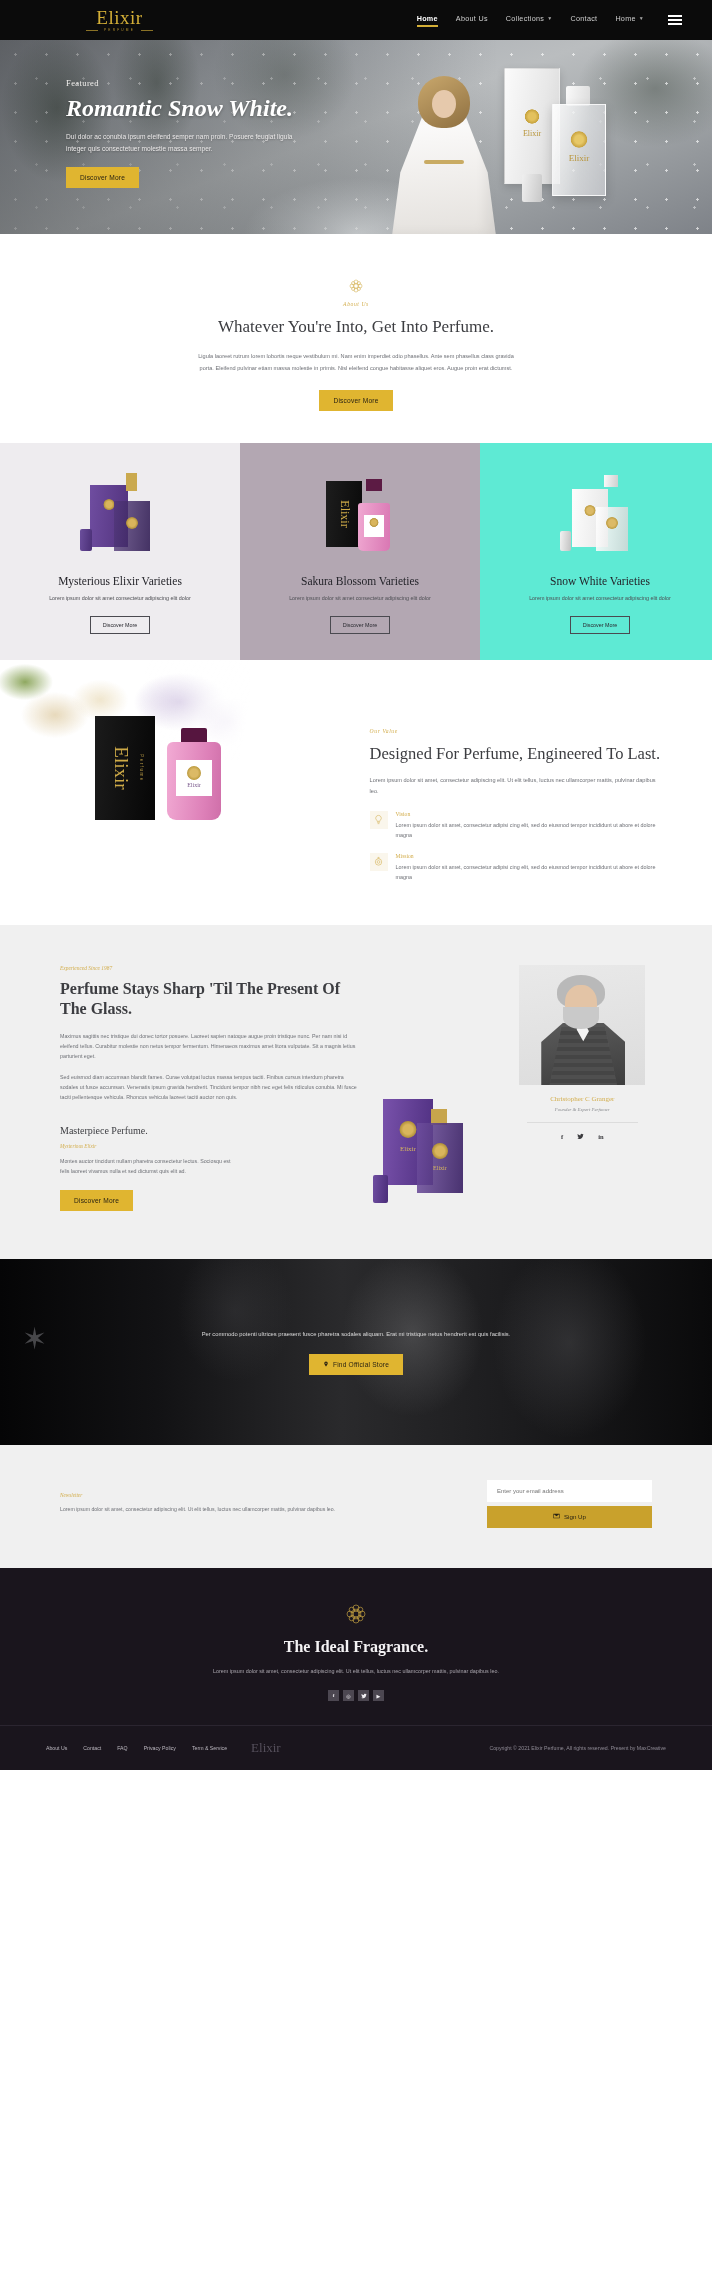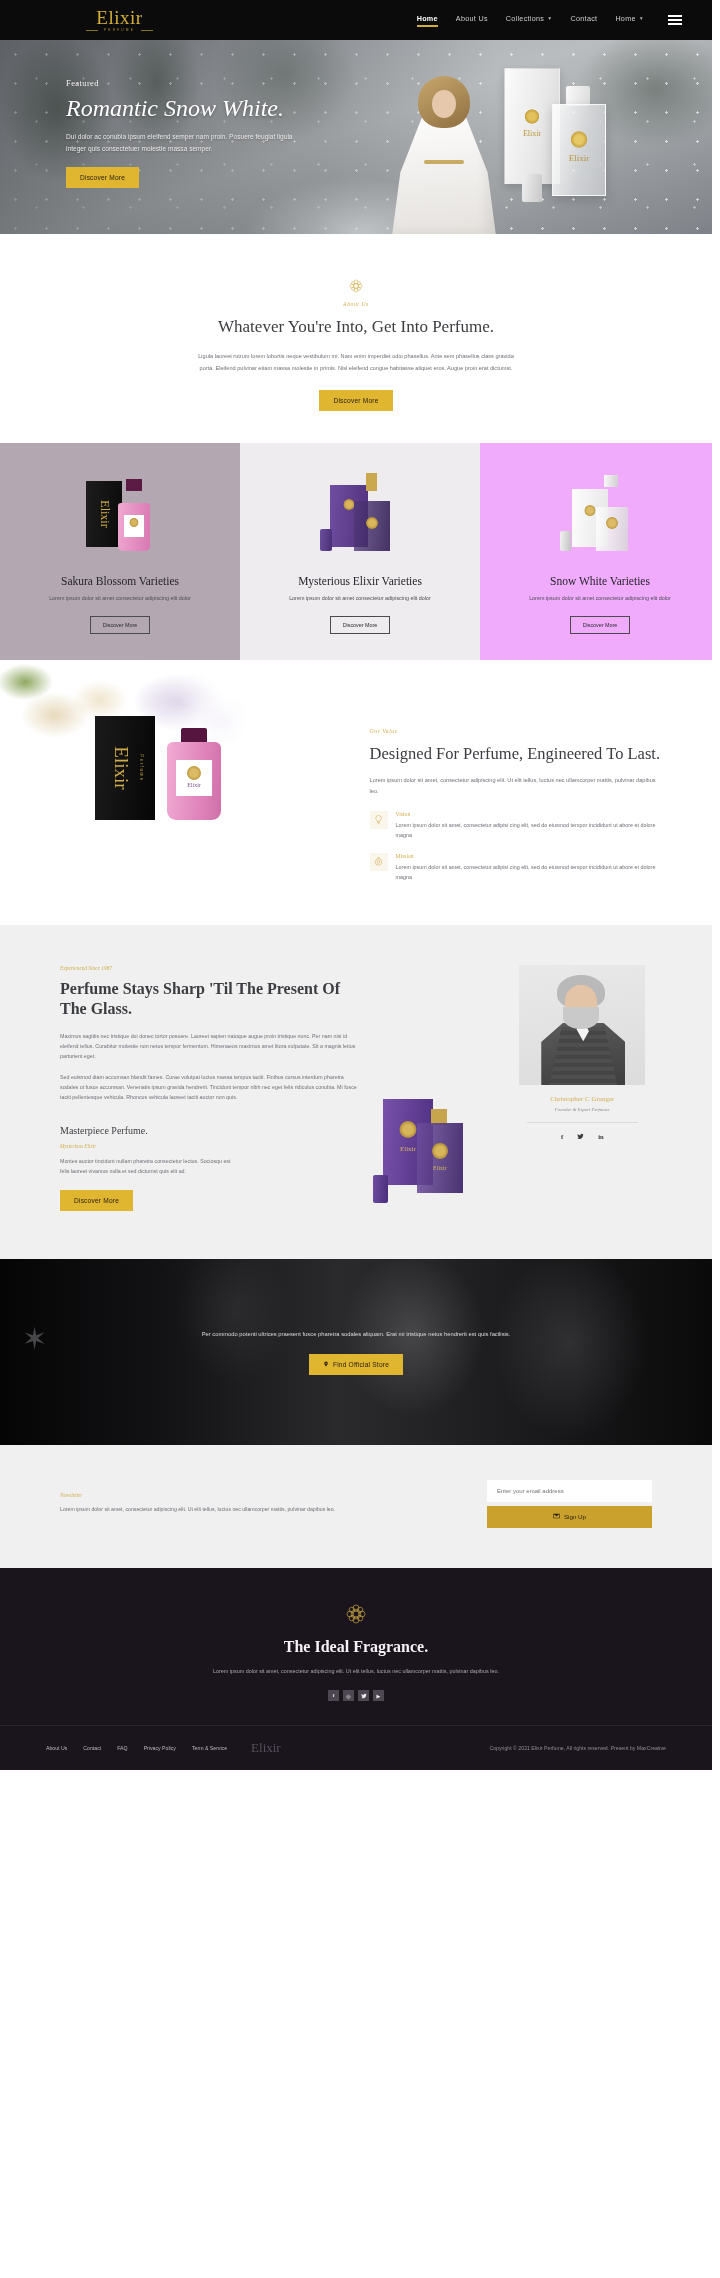"Romantic Snow White." .hero-title { font-weight: normal -> bold }
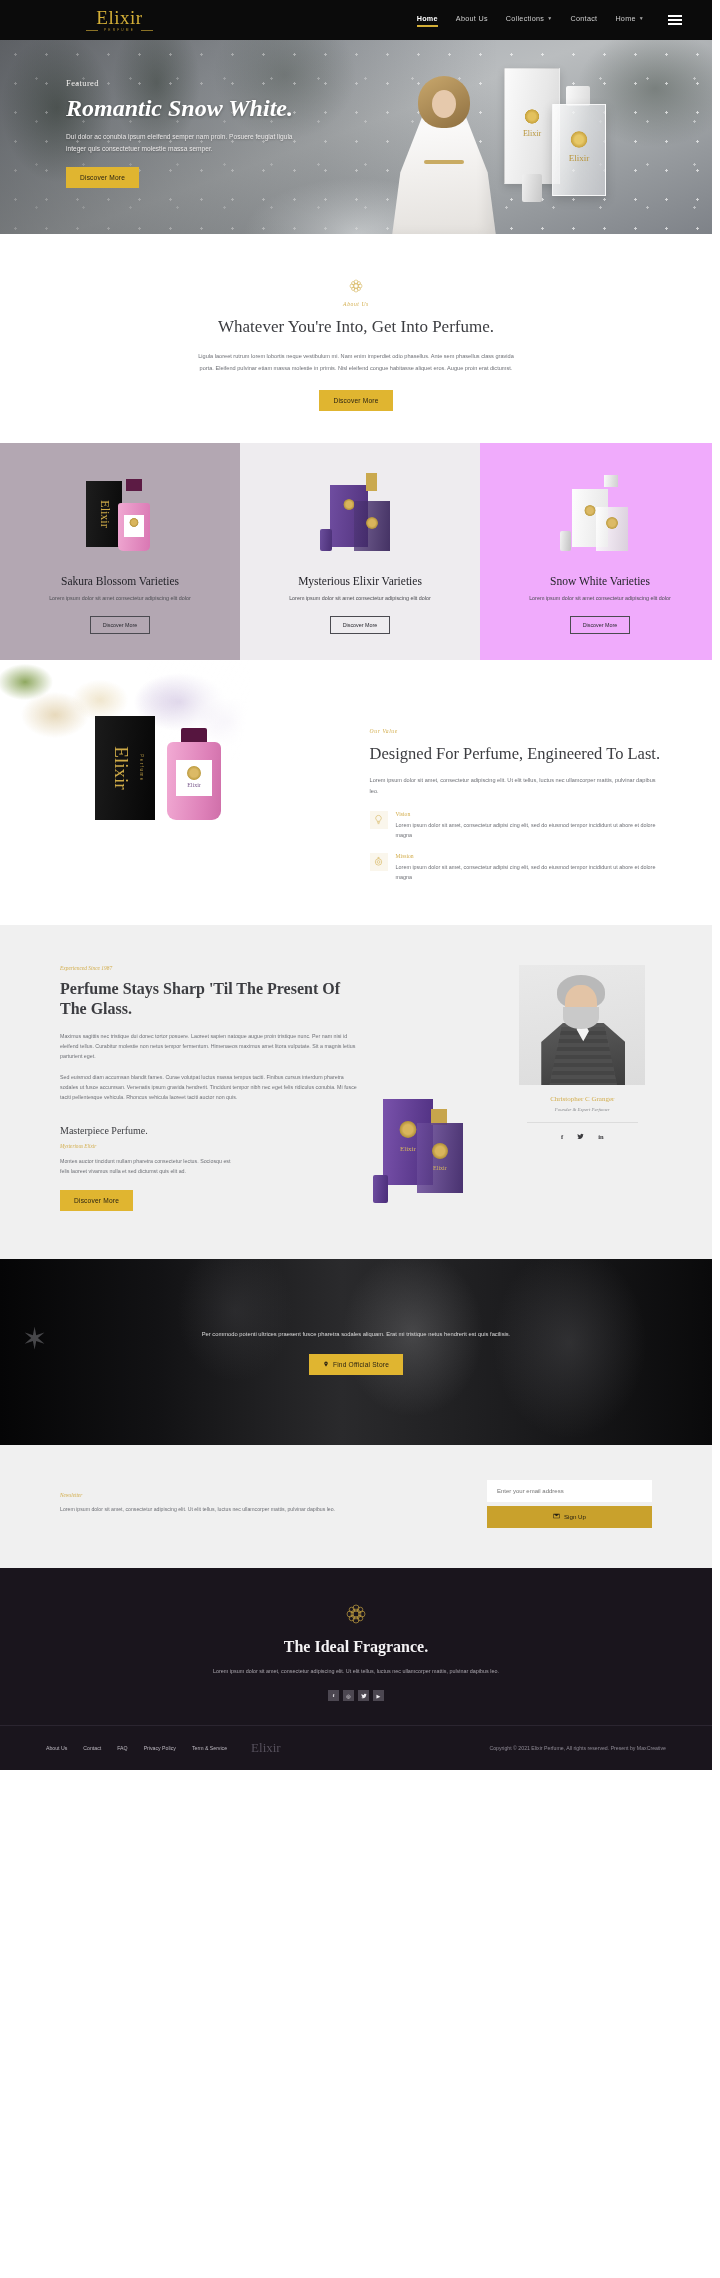"Sakura Blossom Varieties" div.card { order: before "Mysterious Elixir Varieties" -> after "Mysterious Elixir Varieties" }
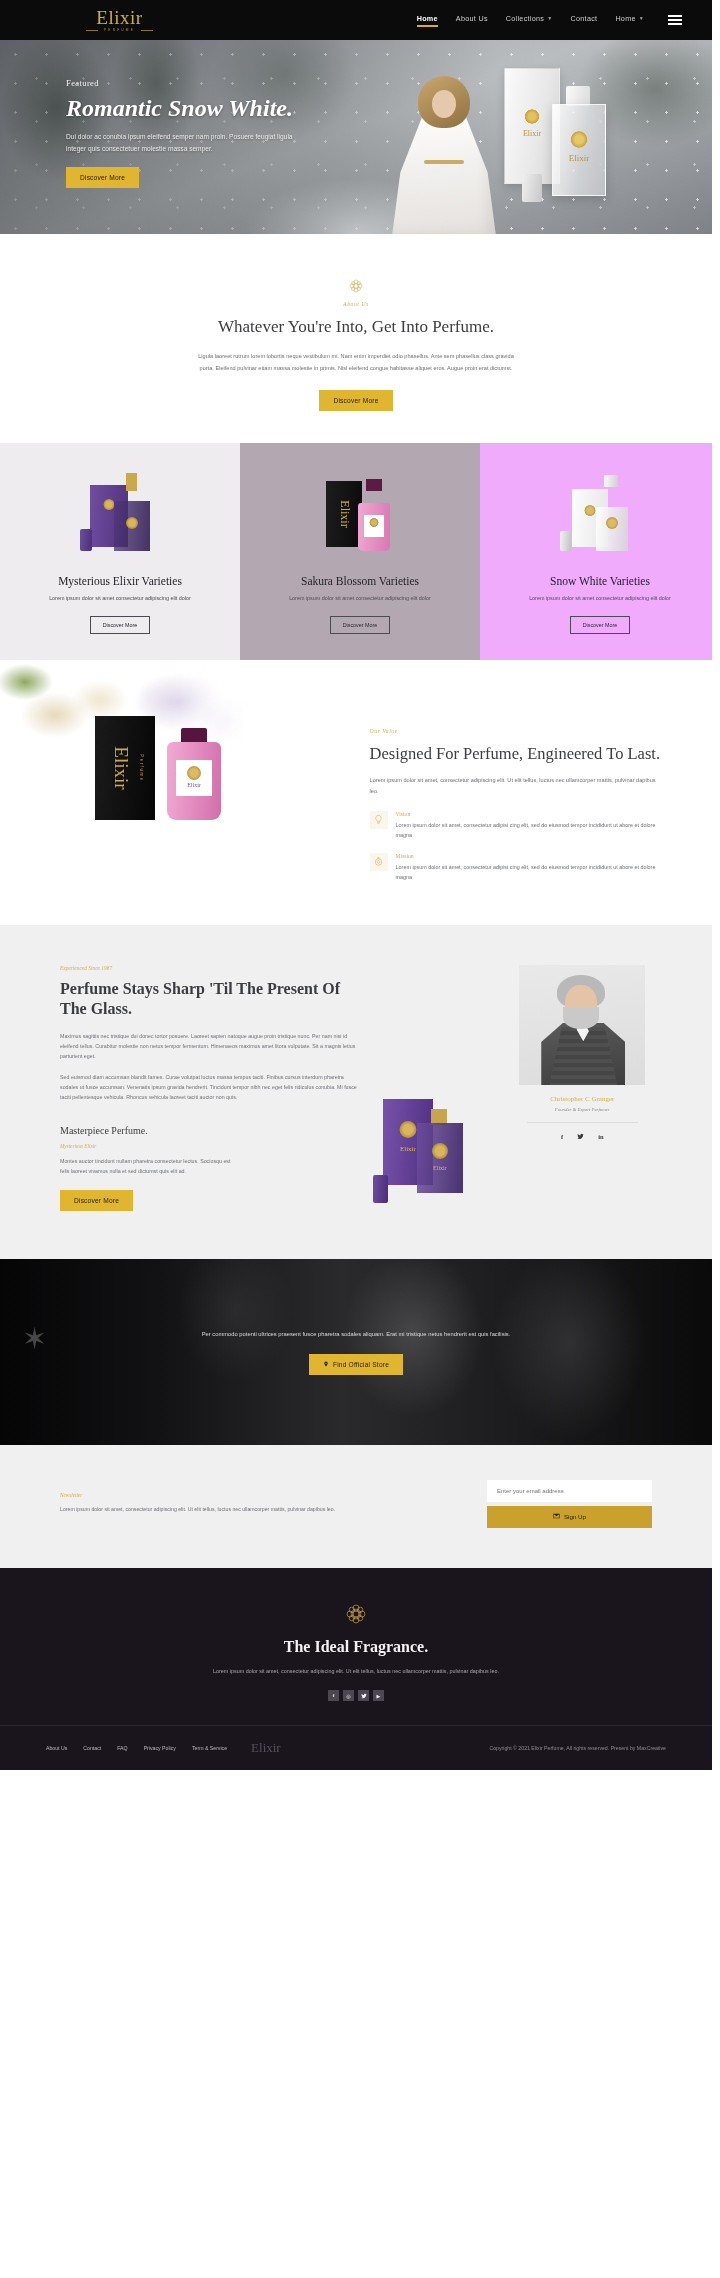"Snow White Varieties" .card.c3 { background: #f0abfc -> #5eead4 }
